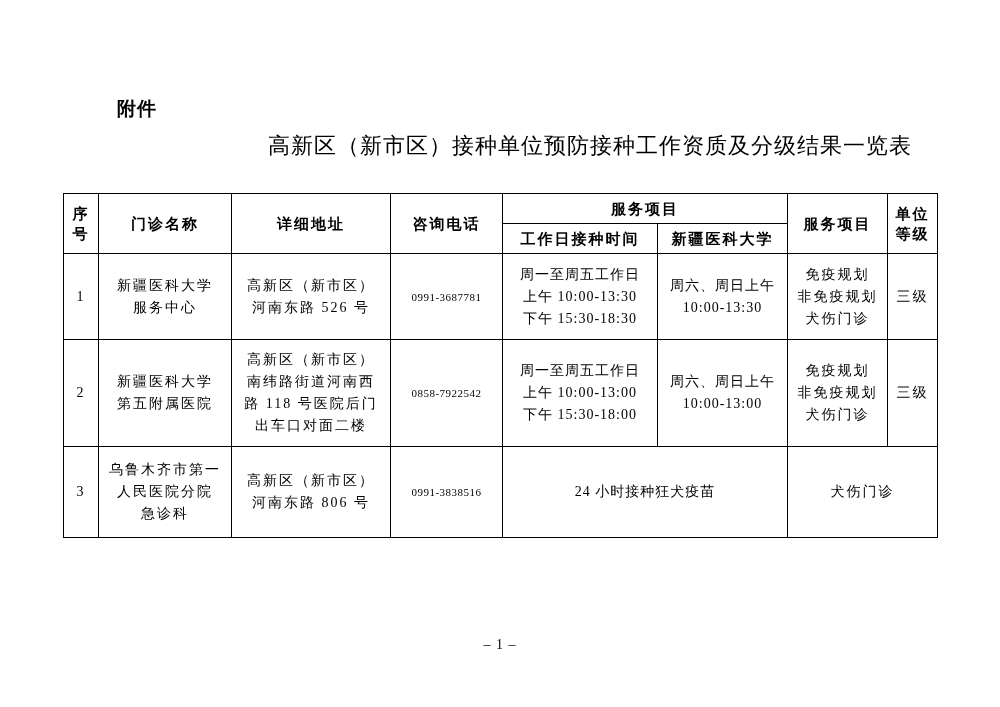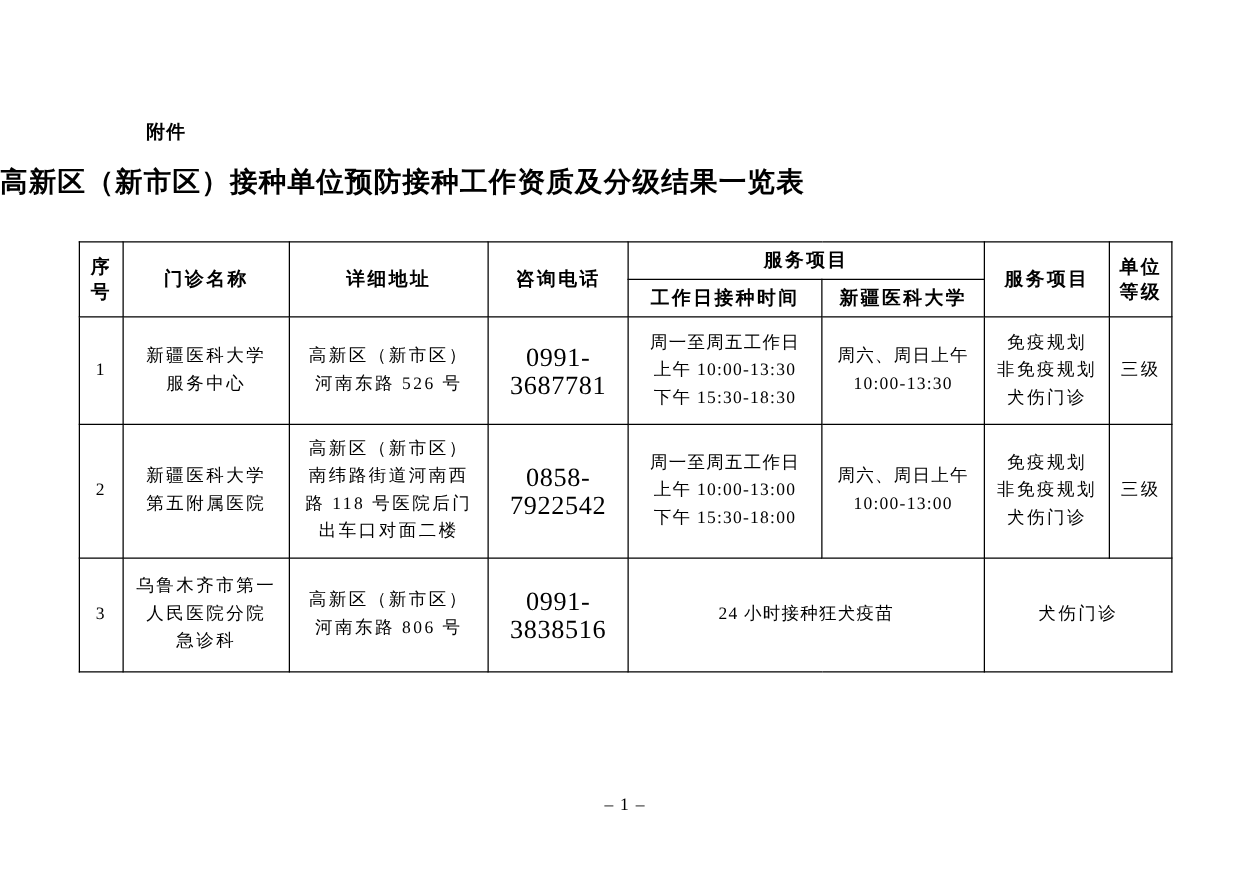"附件" .attachment { font-size: 15px -> 19px }
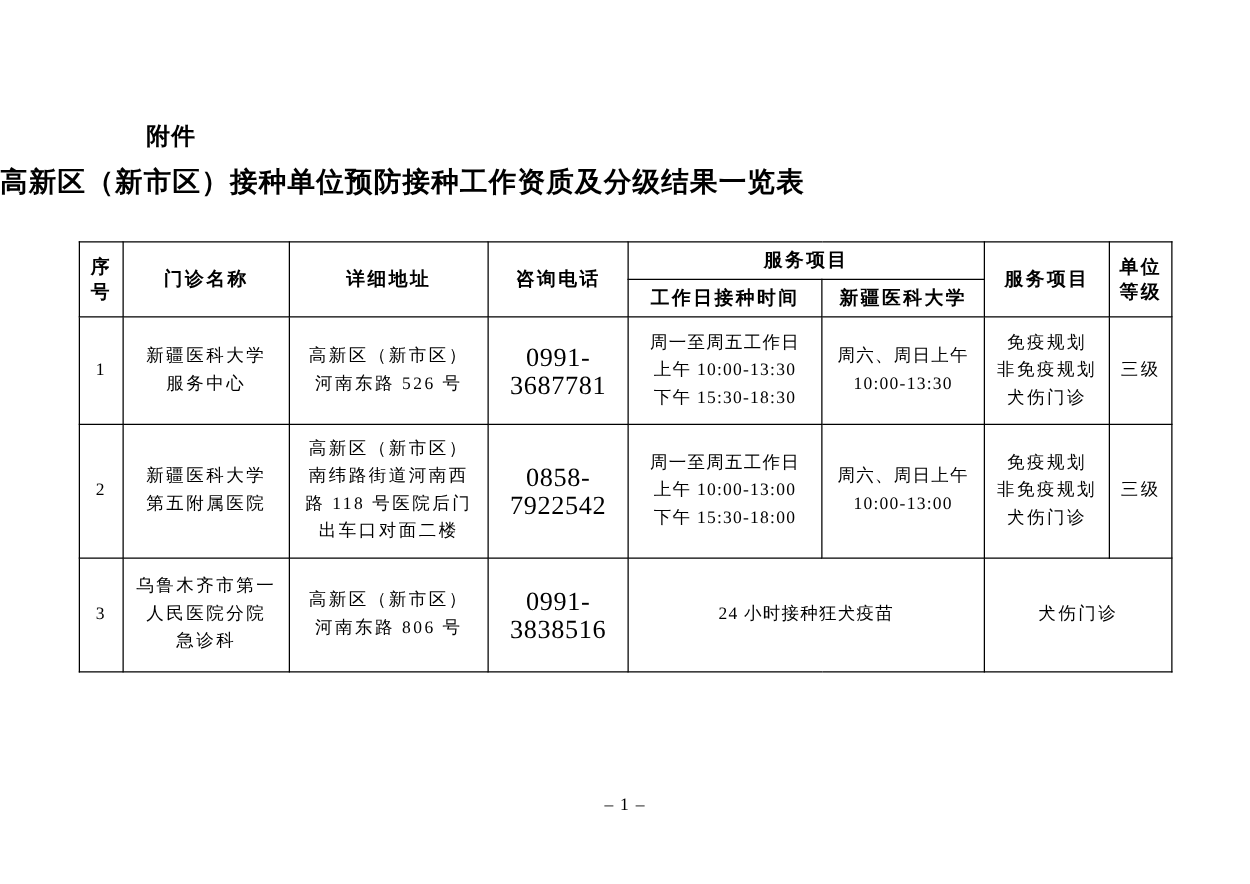"高新区（新市区）接种单位预防接种工作资质及分级结果一览表" .title { font-weight: bold -> normal; text-align: left -> right }
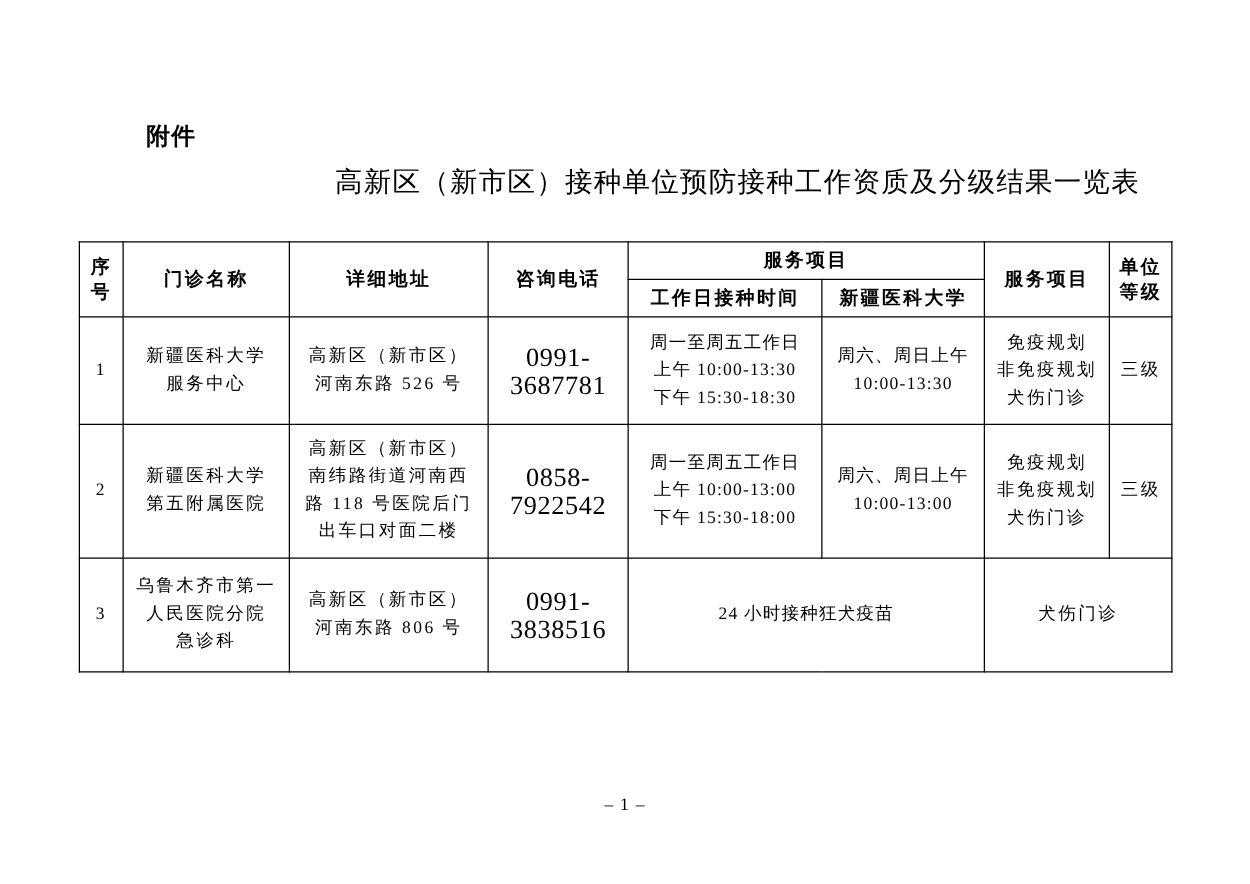"0991-3687781" table.units td.num { font-size: 21px -> 11px }
